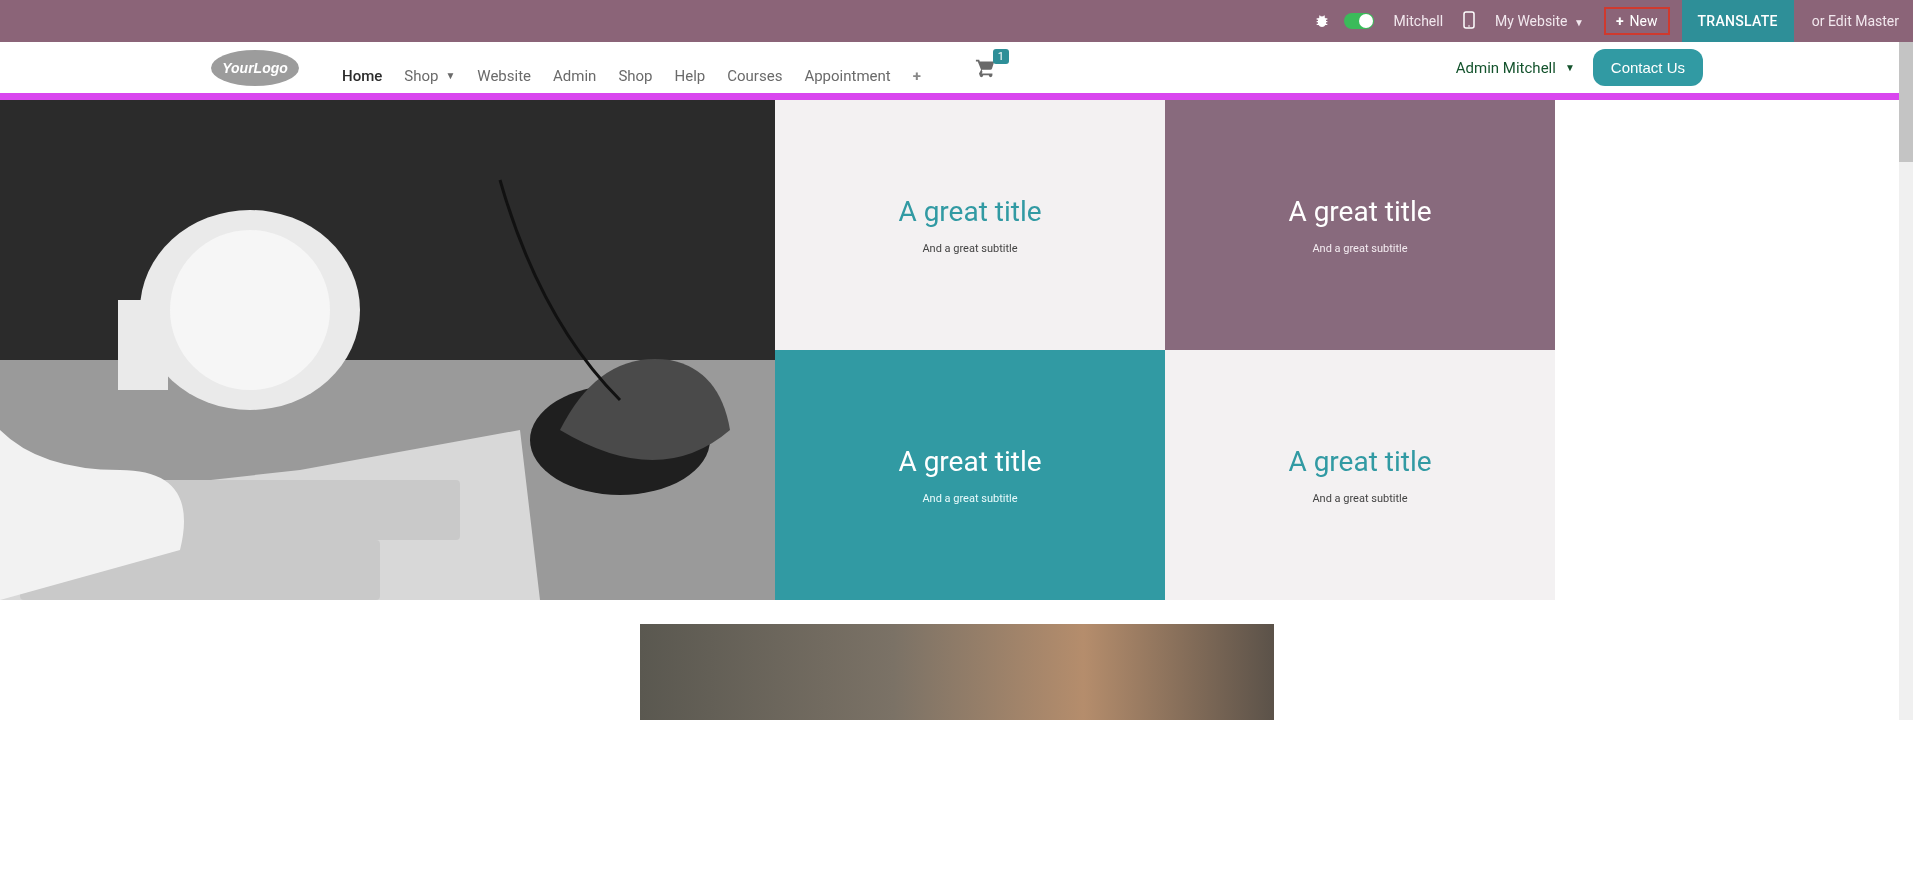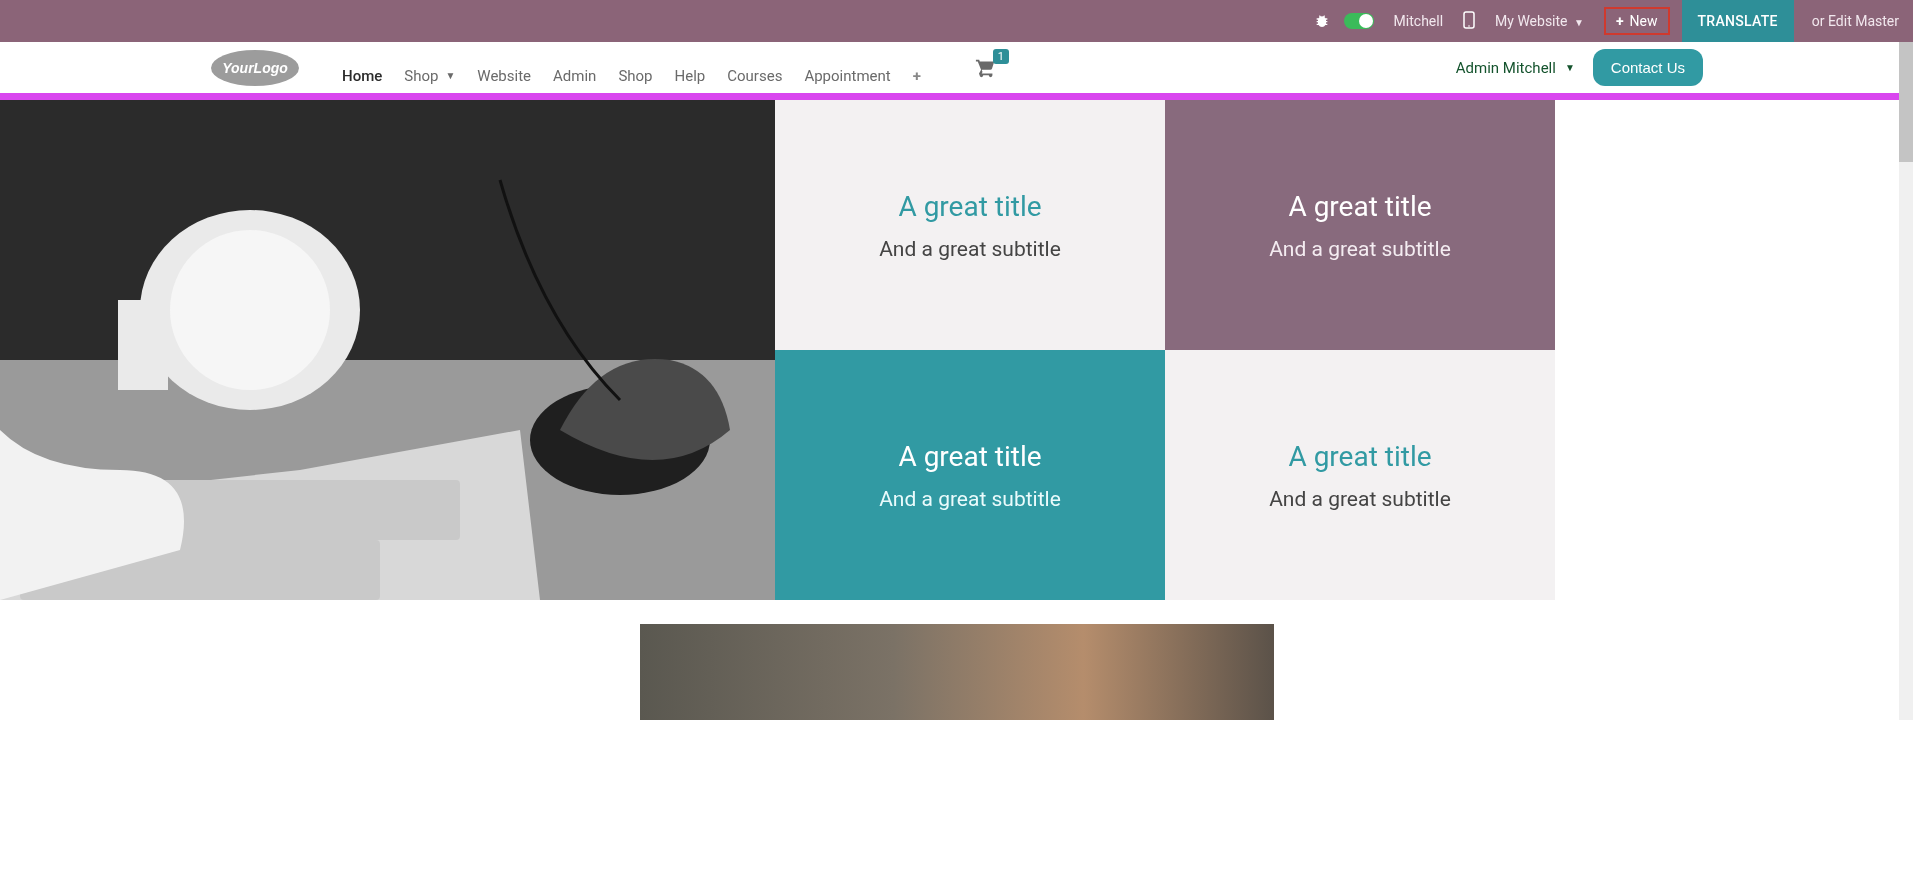"And a great subtitle" .tile p { font-size: 21px -> 11px }
